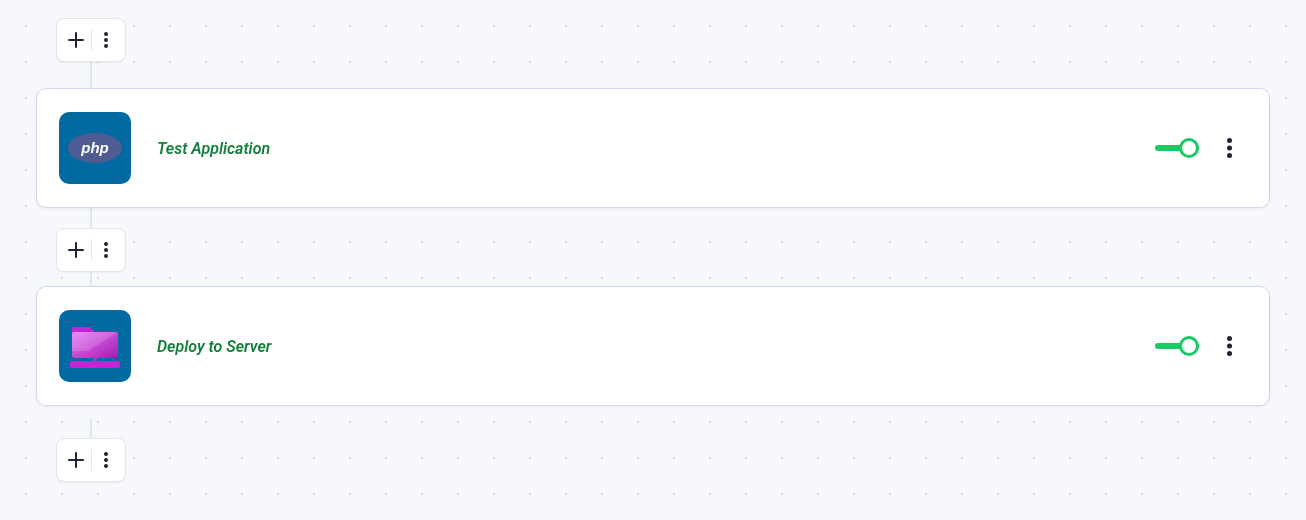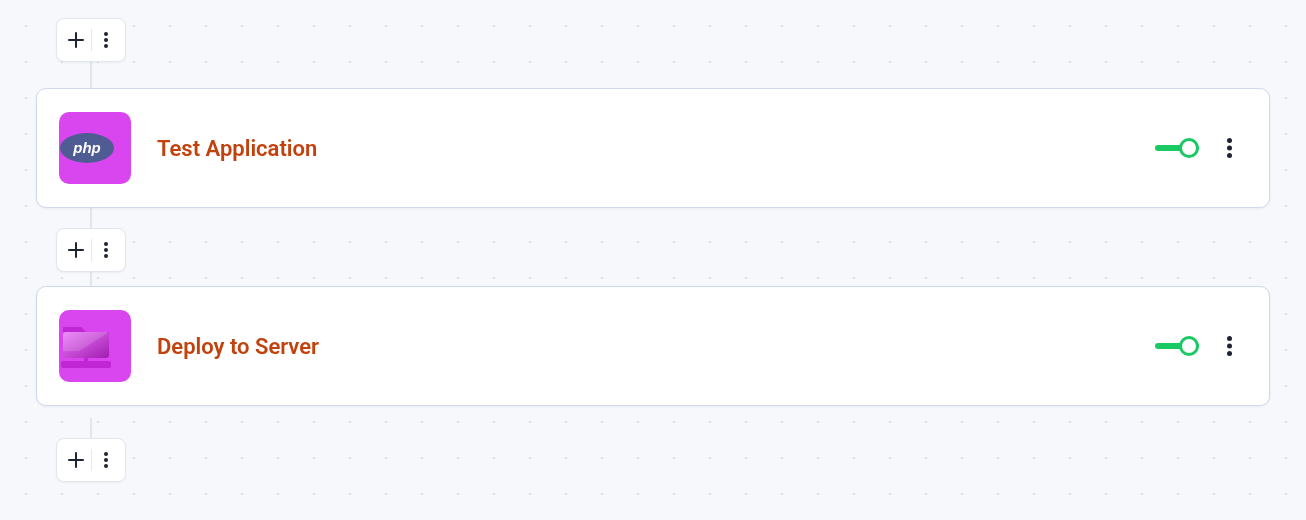"php" .step-card .icon-wrap { background: #d946ef -> #0369a1; justify-content: flex-start -> center }
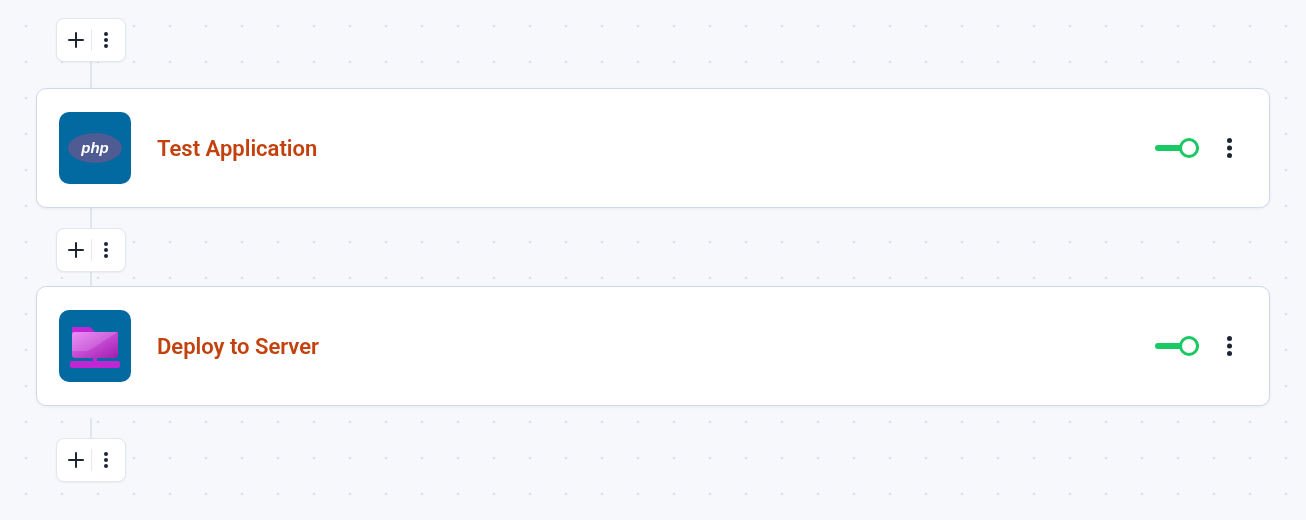"Test Application" .step-card .step-title { color: #c2410c -> #15803d; font-size: 22px -> 16px; font-style: none -> italic }
